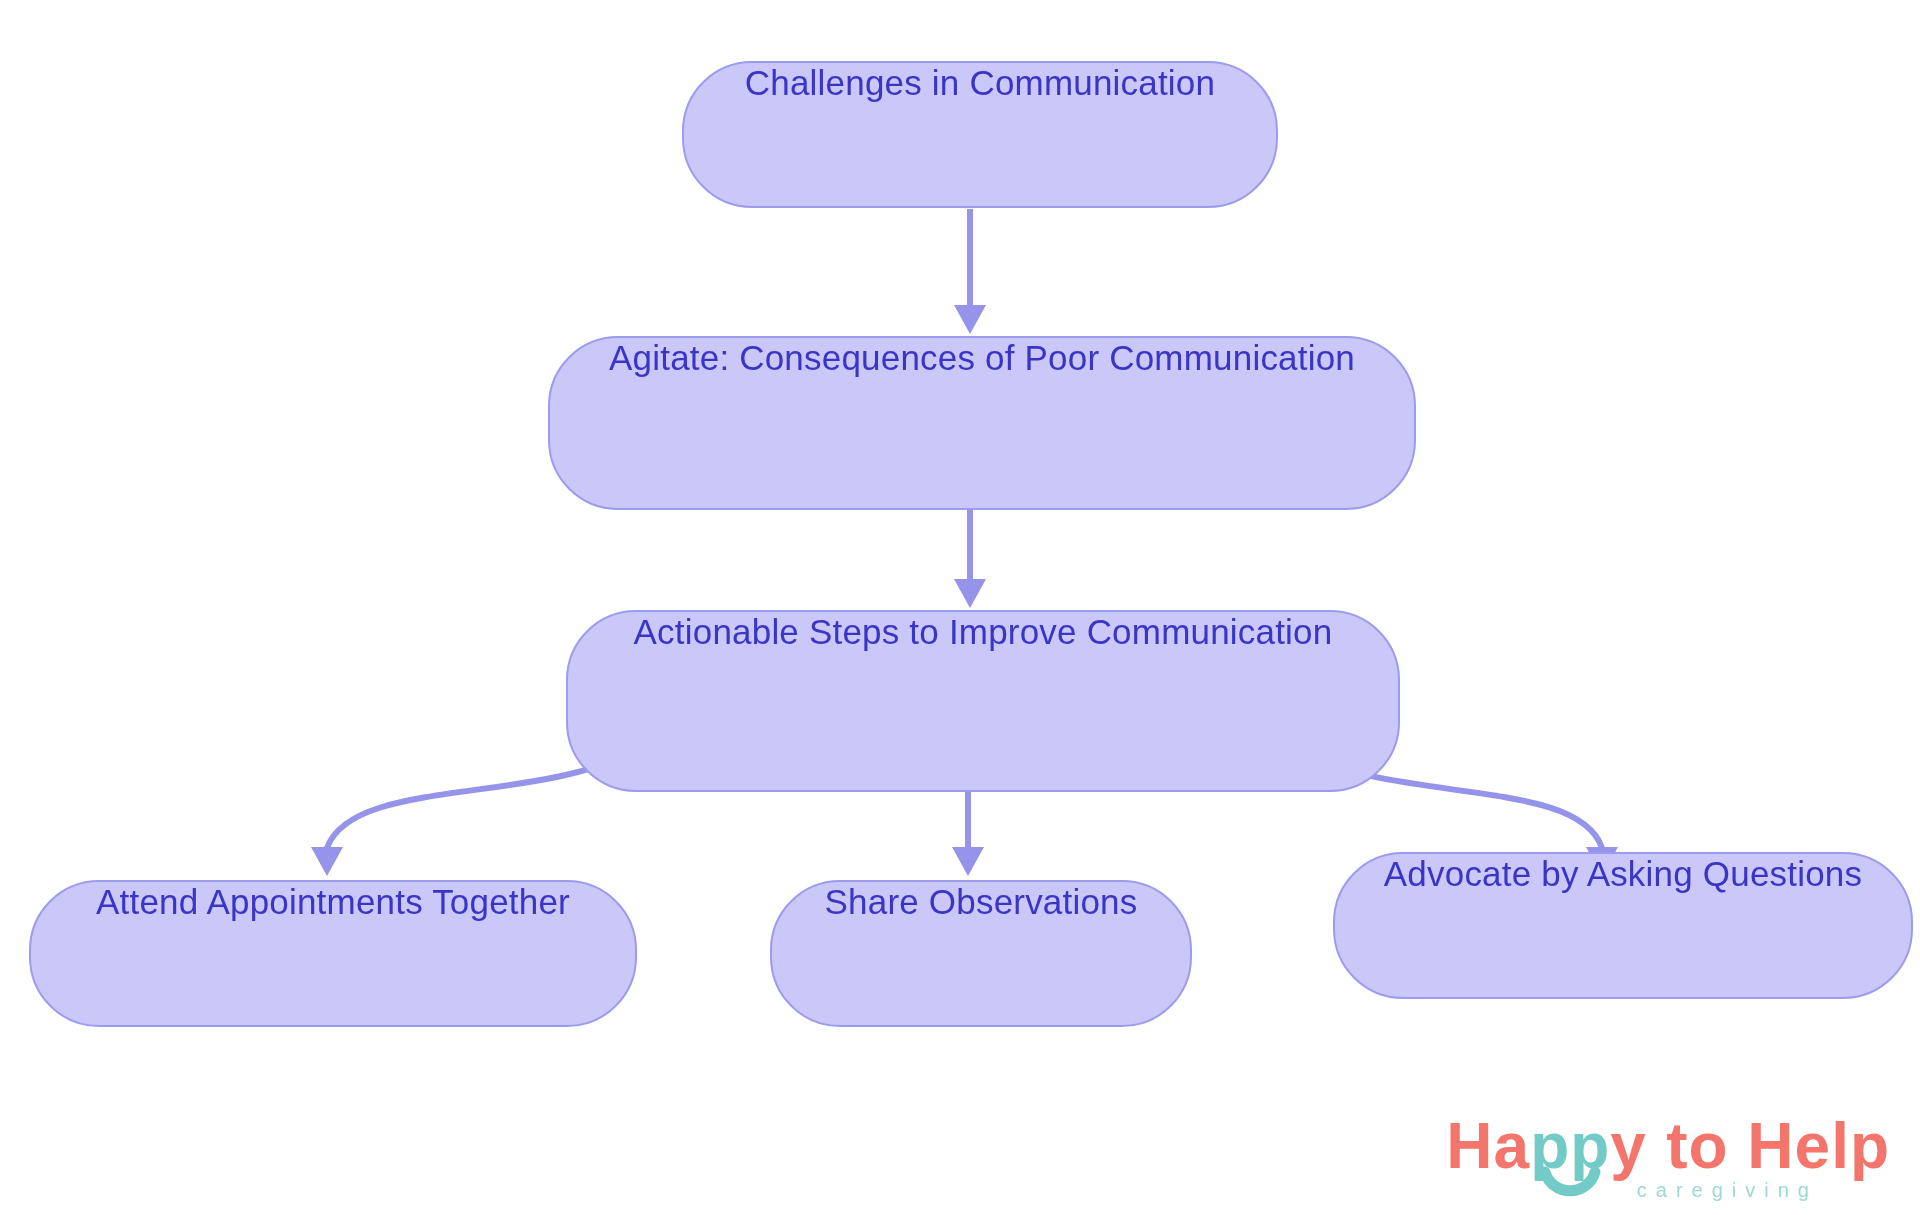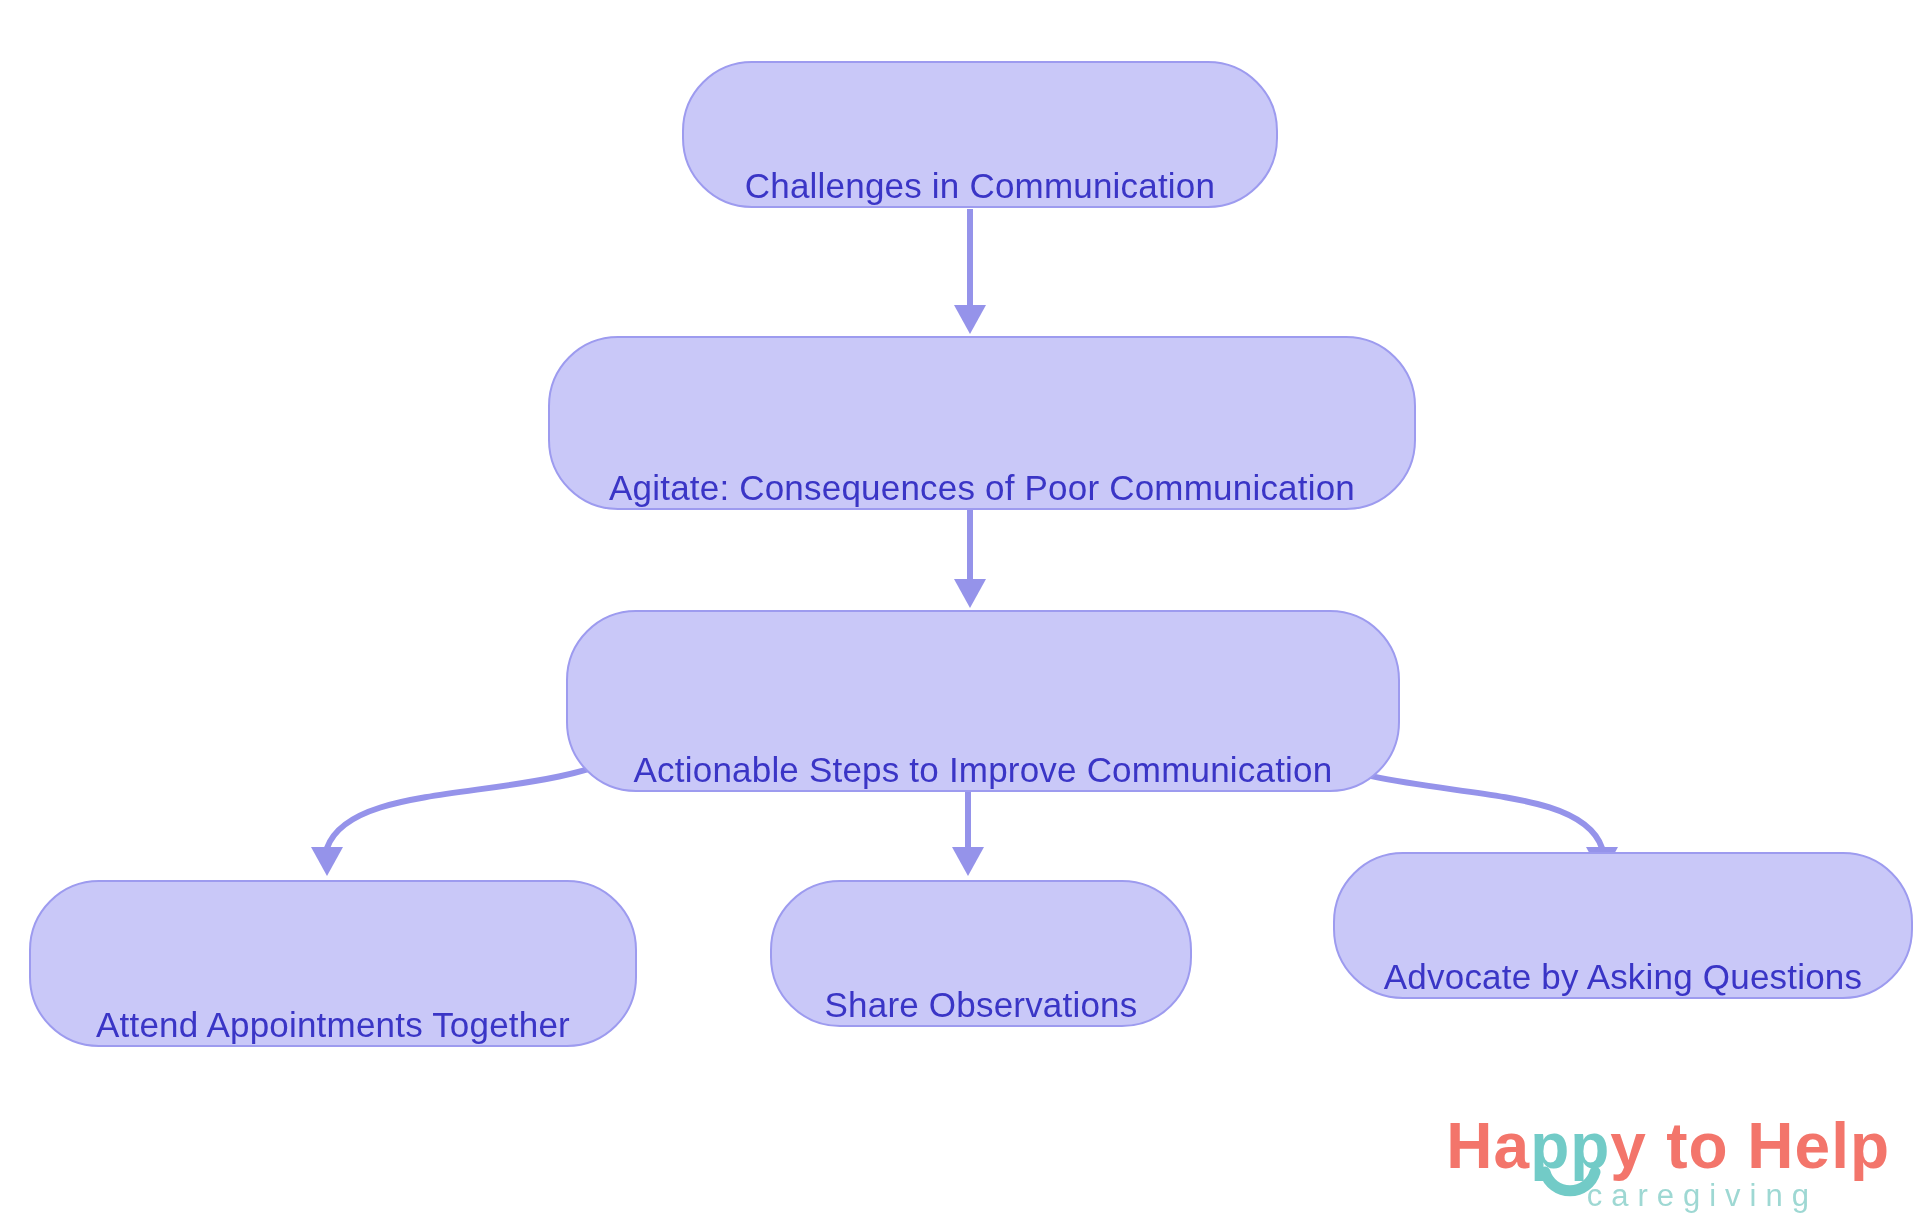"Challenges in Communication" .node { align-items: flex-end -> flex-start }
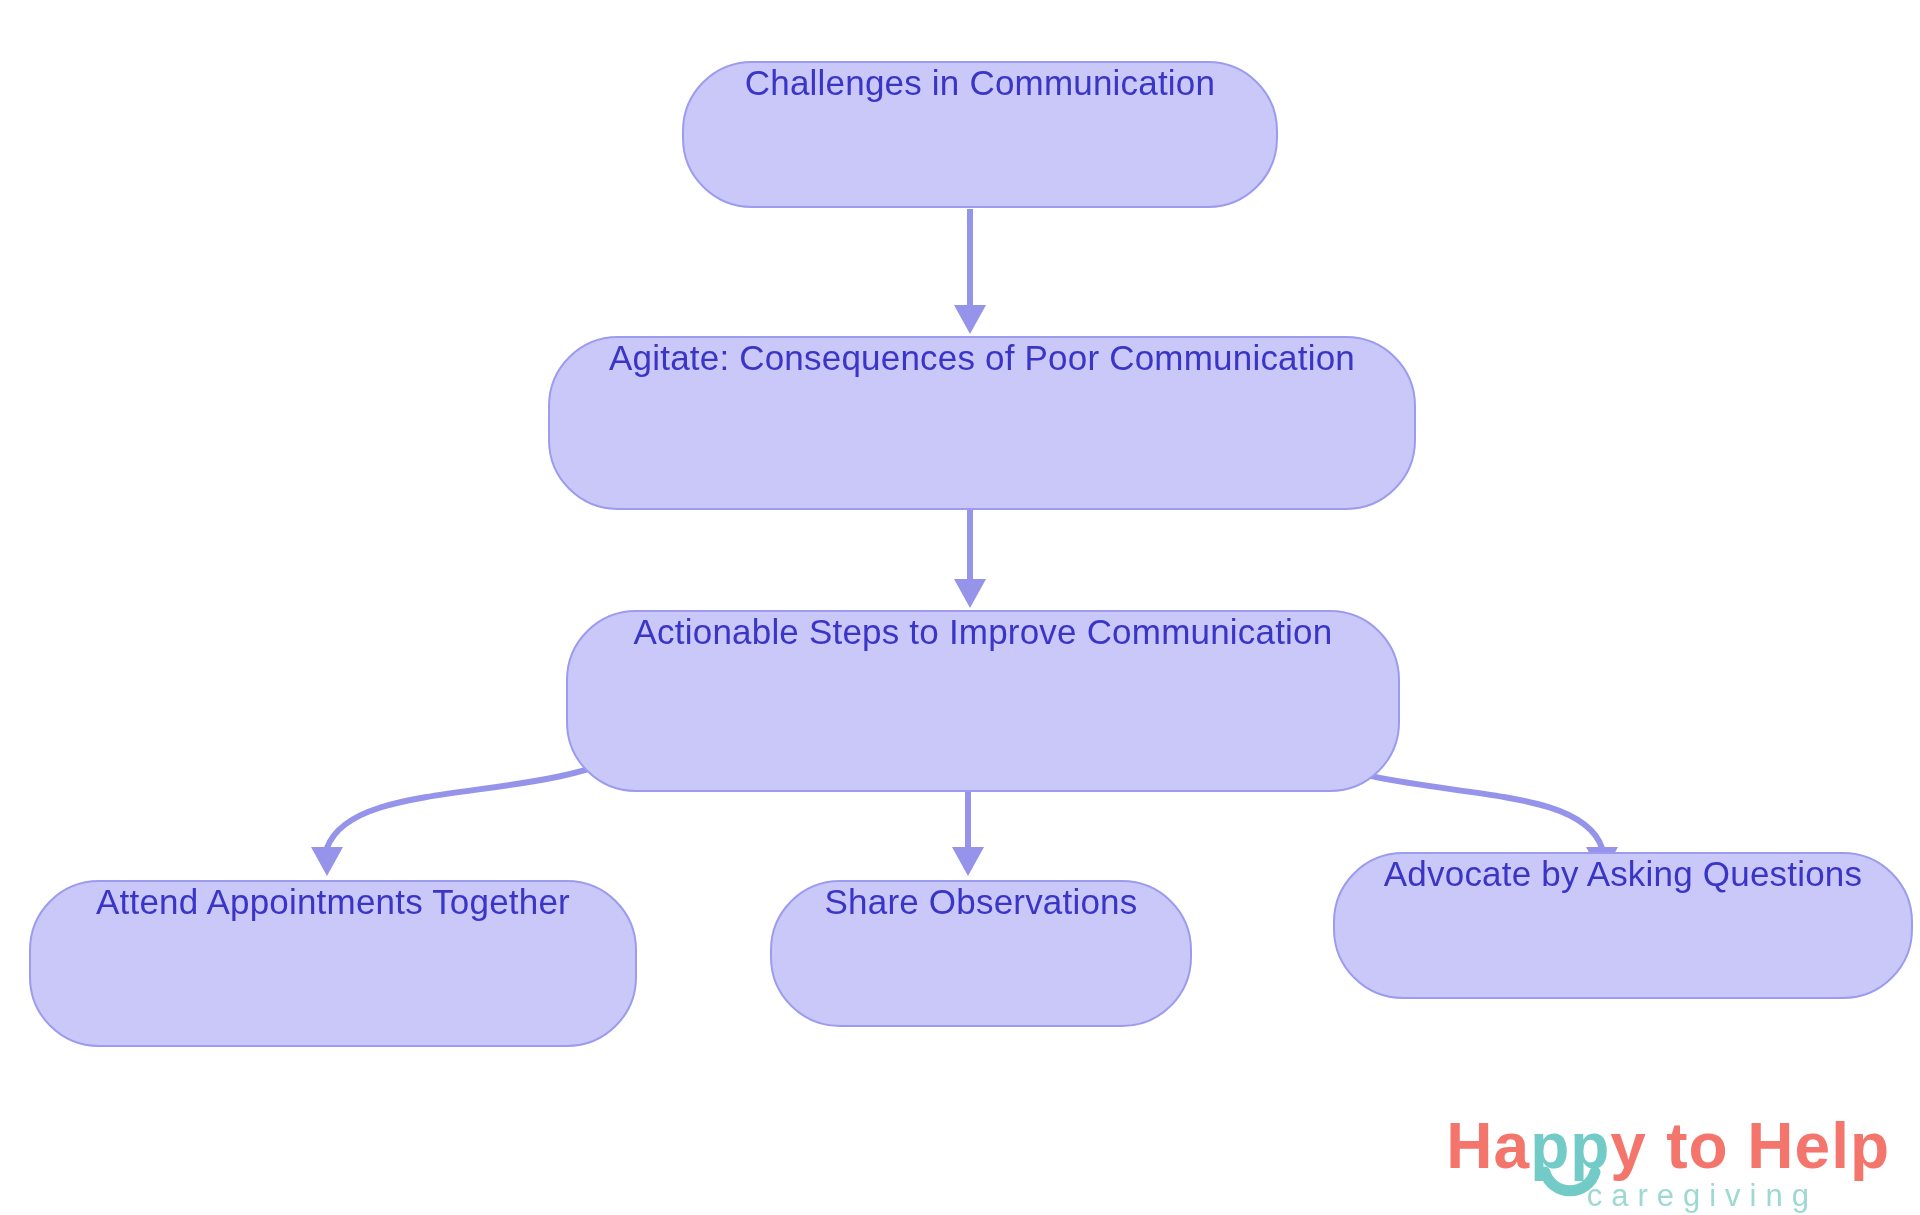"Attend Appointments Together" .node-attend { height: 167px -> 147px }
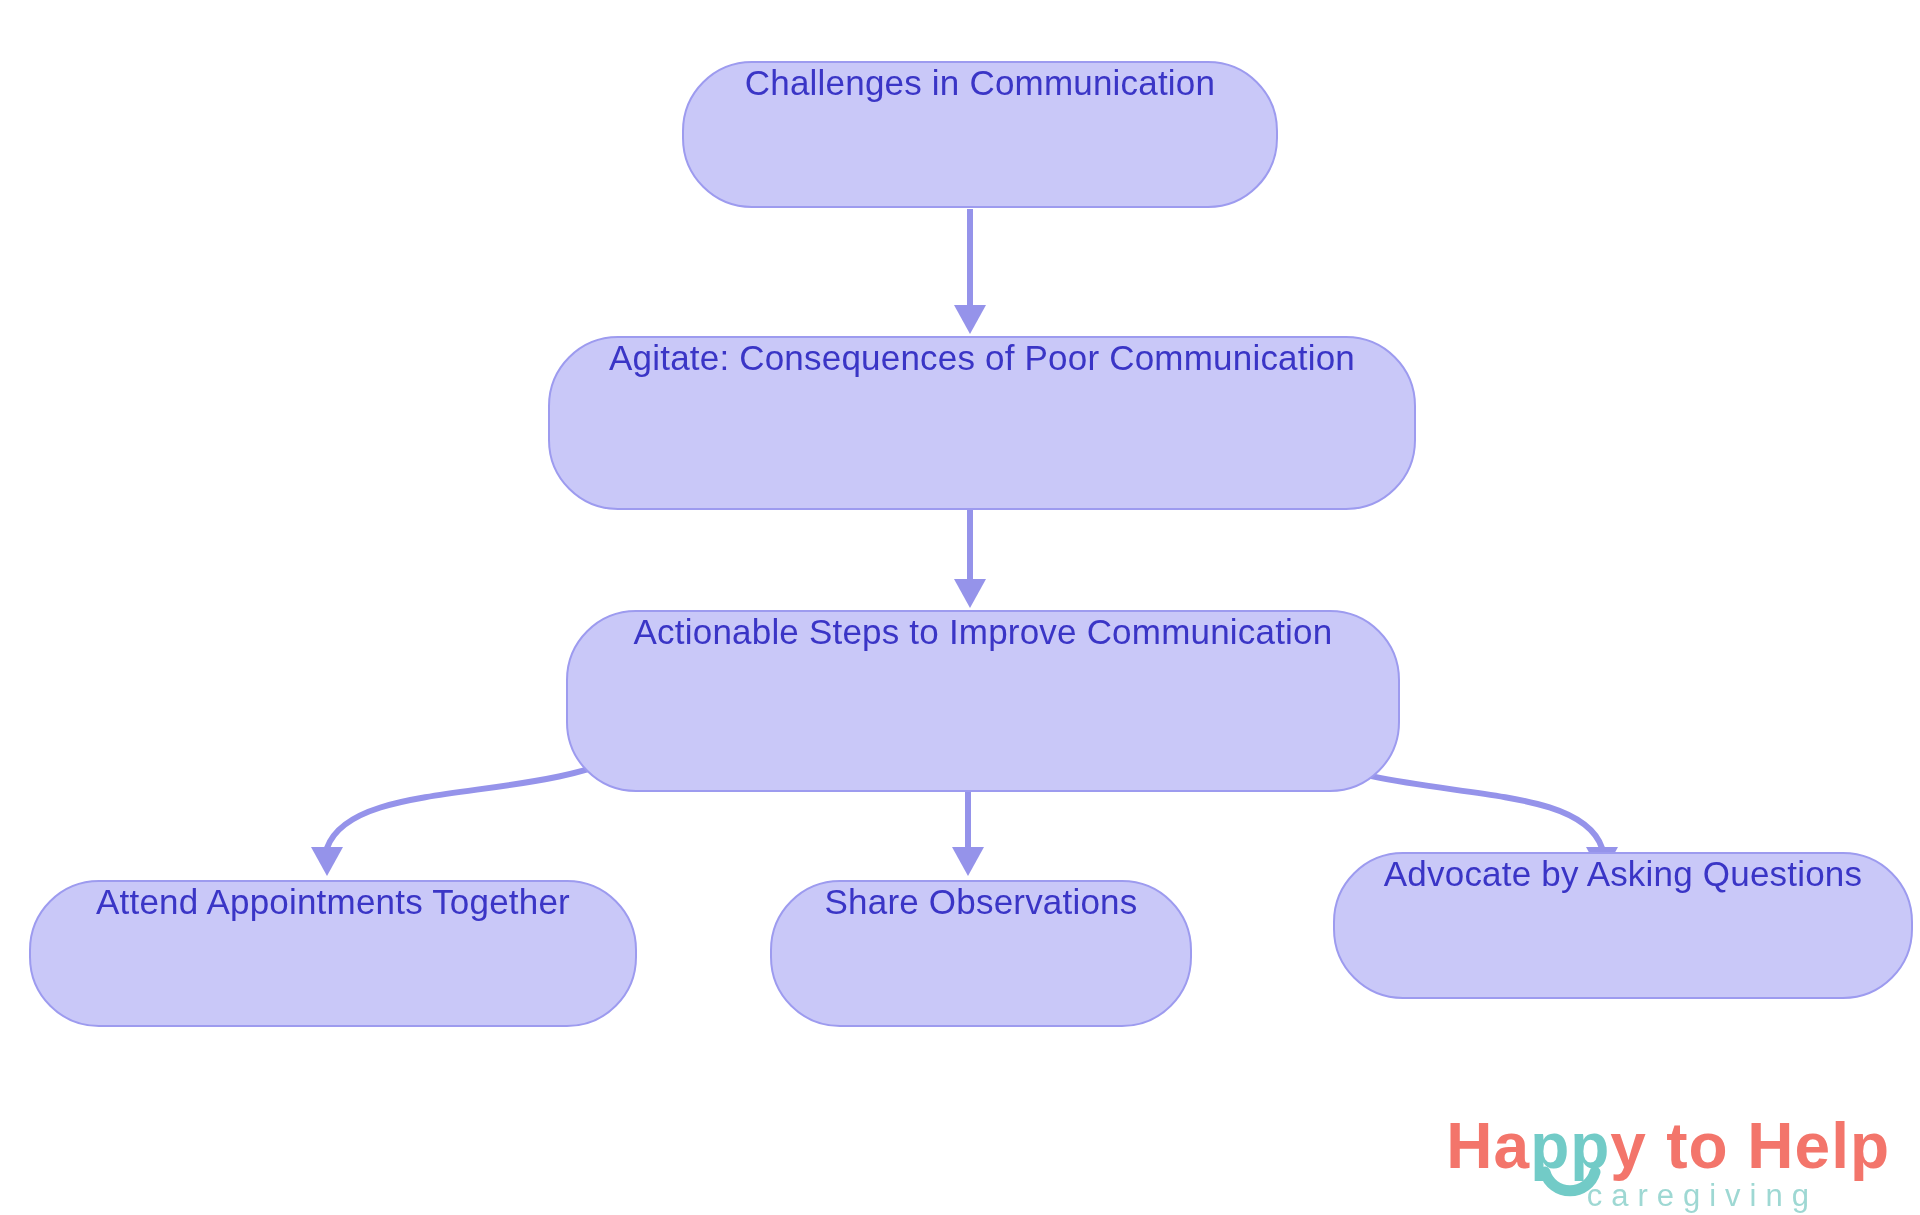"caregiving" .logo-sub { font-size: 31px -> 20px }
